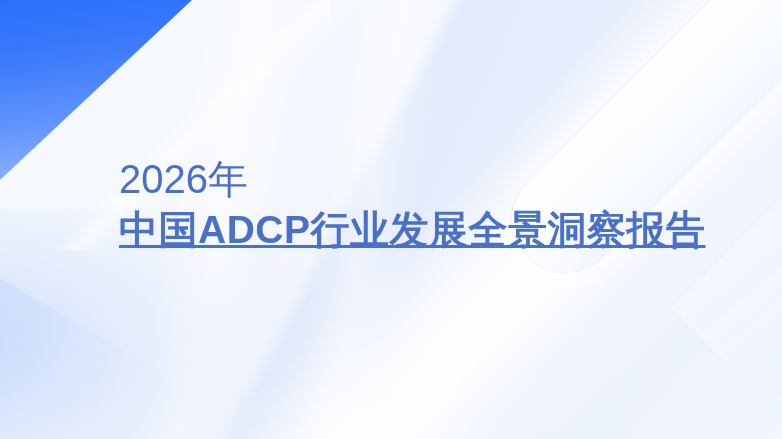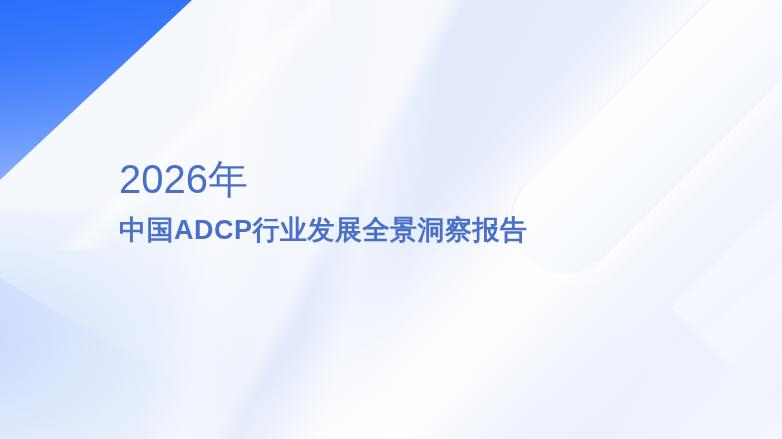"中国ADCP行业发展全景洞察报告" .title-main { font-size: 27px -> 39px; text-decoration: none -> underline }
